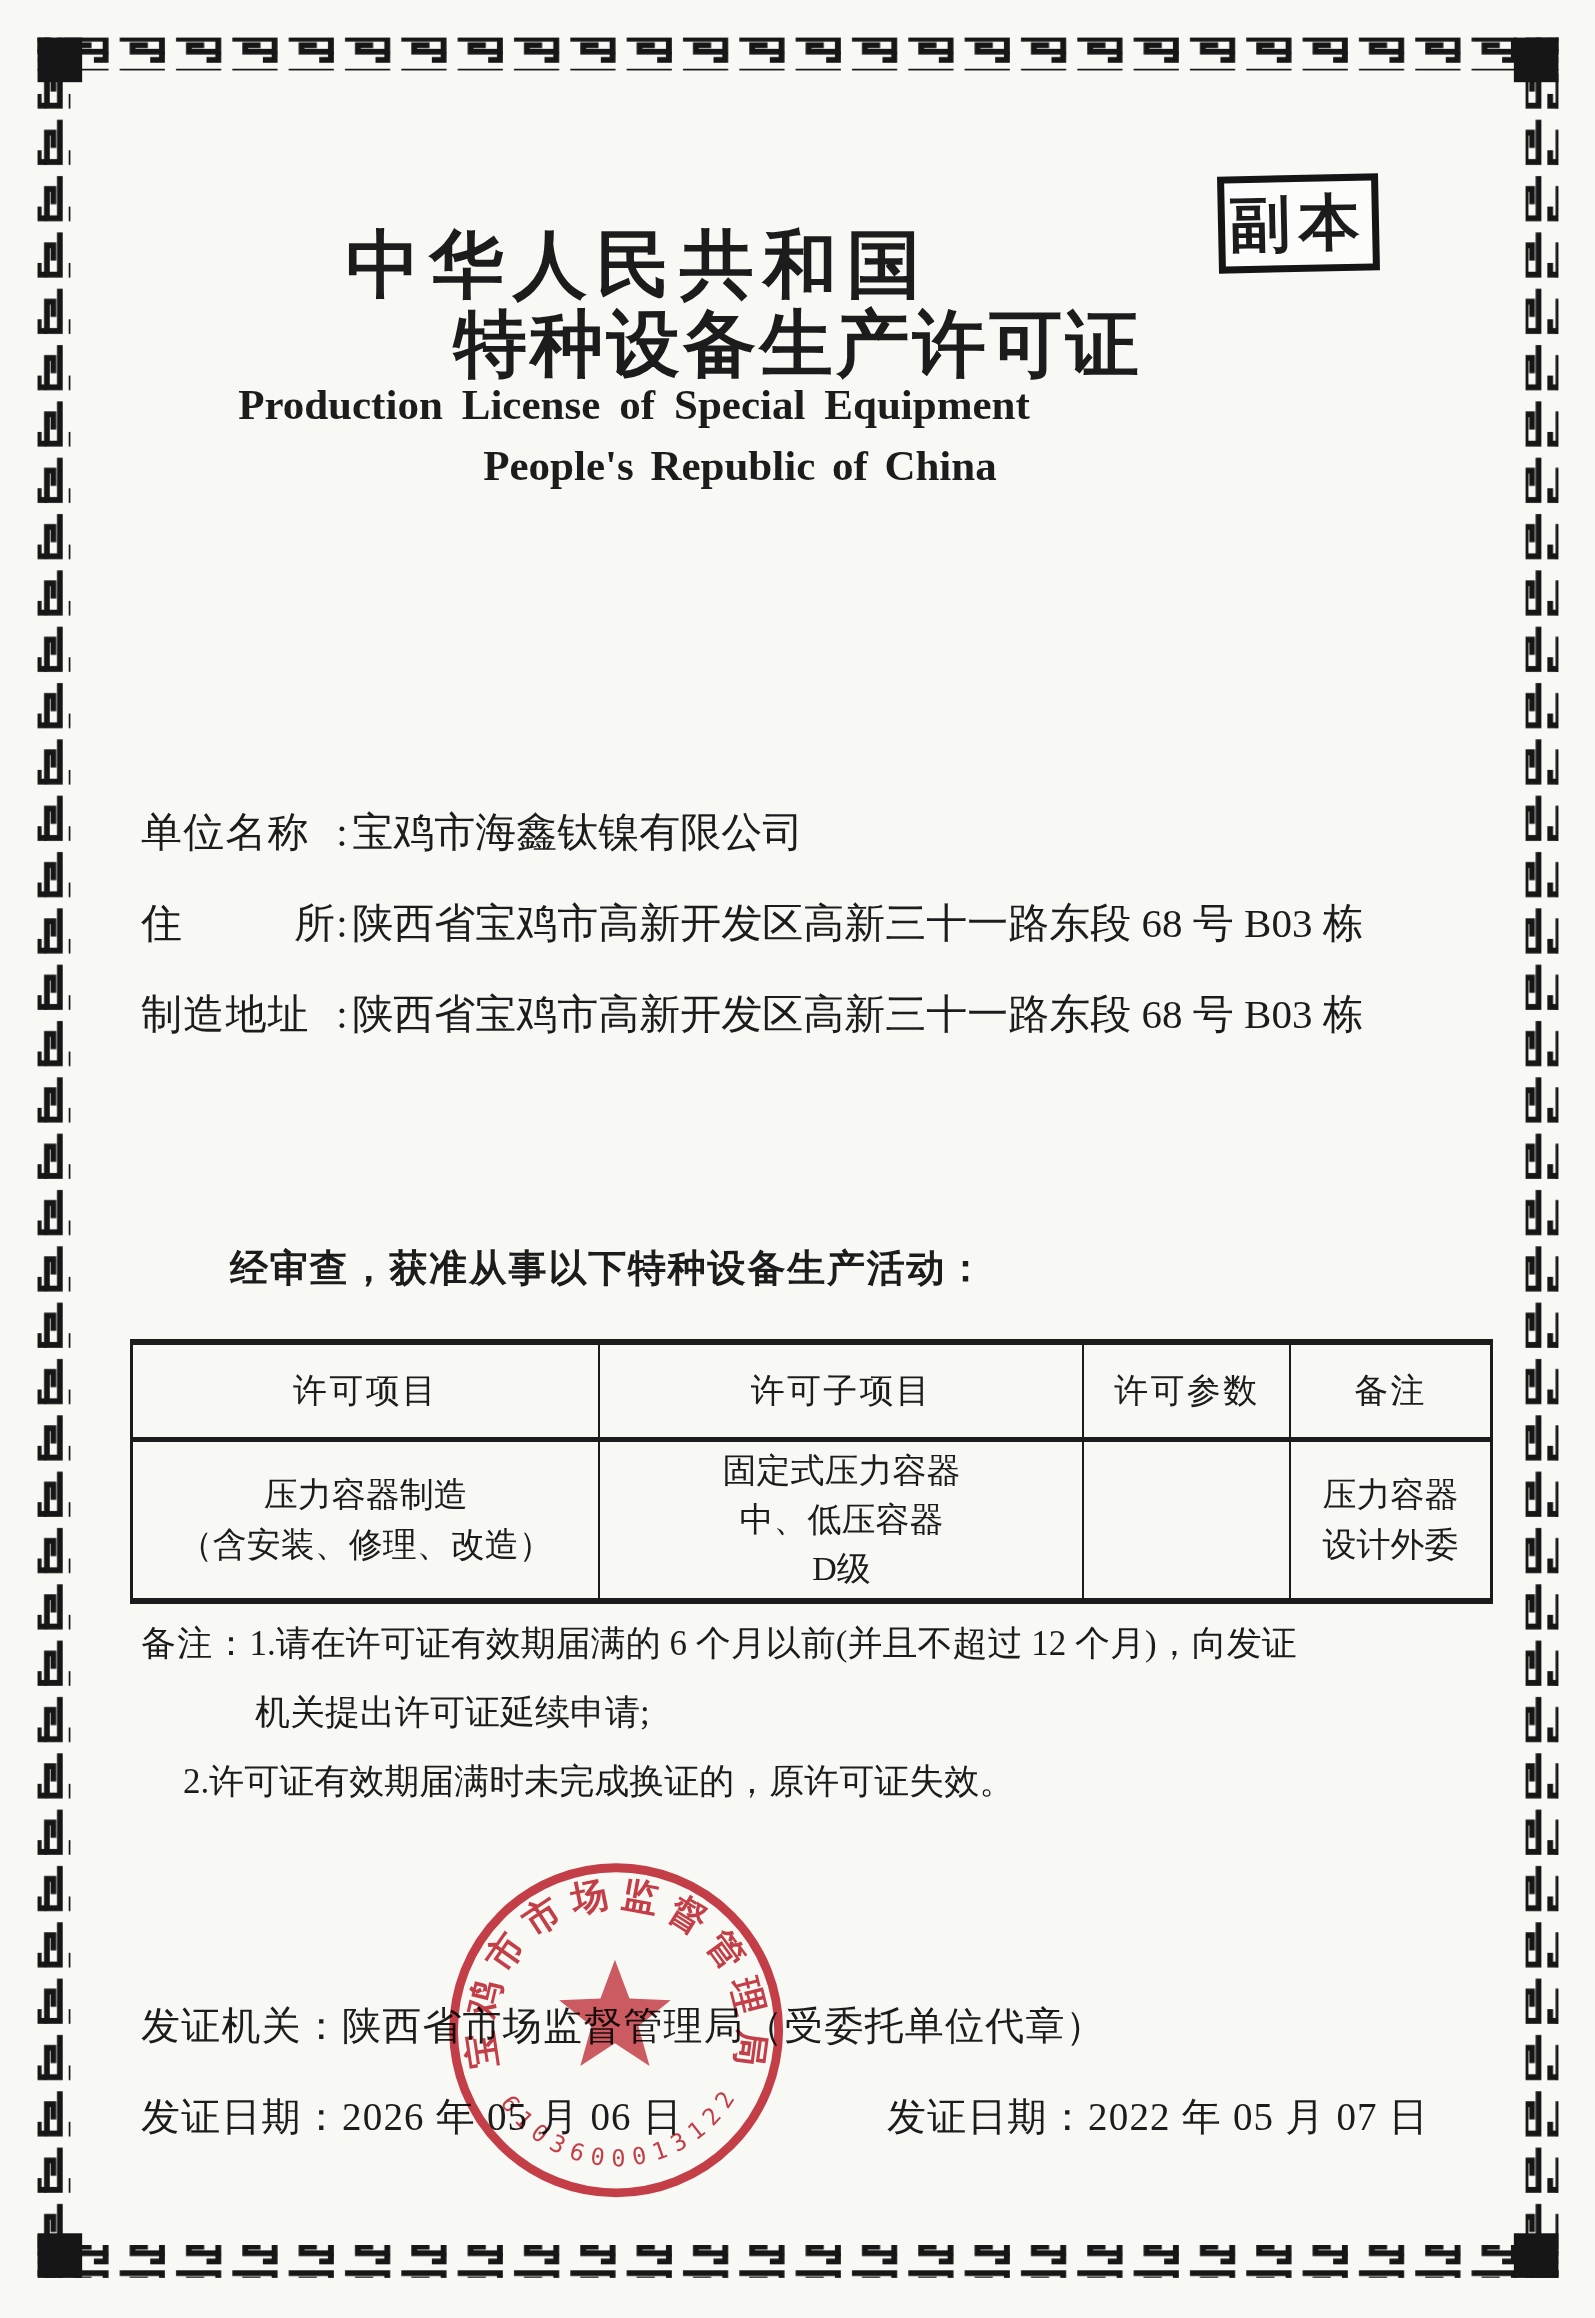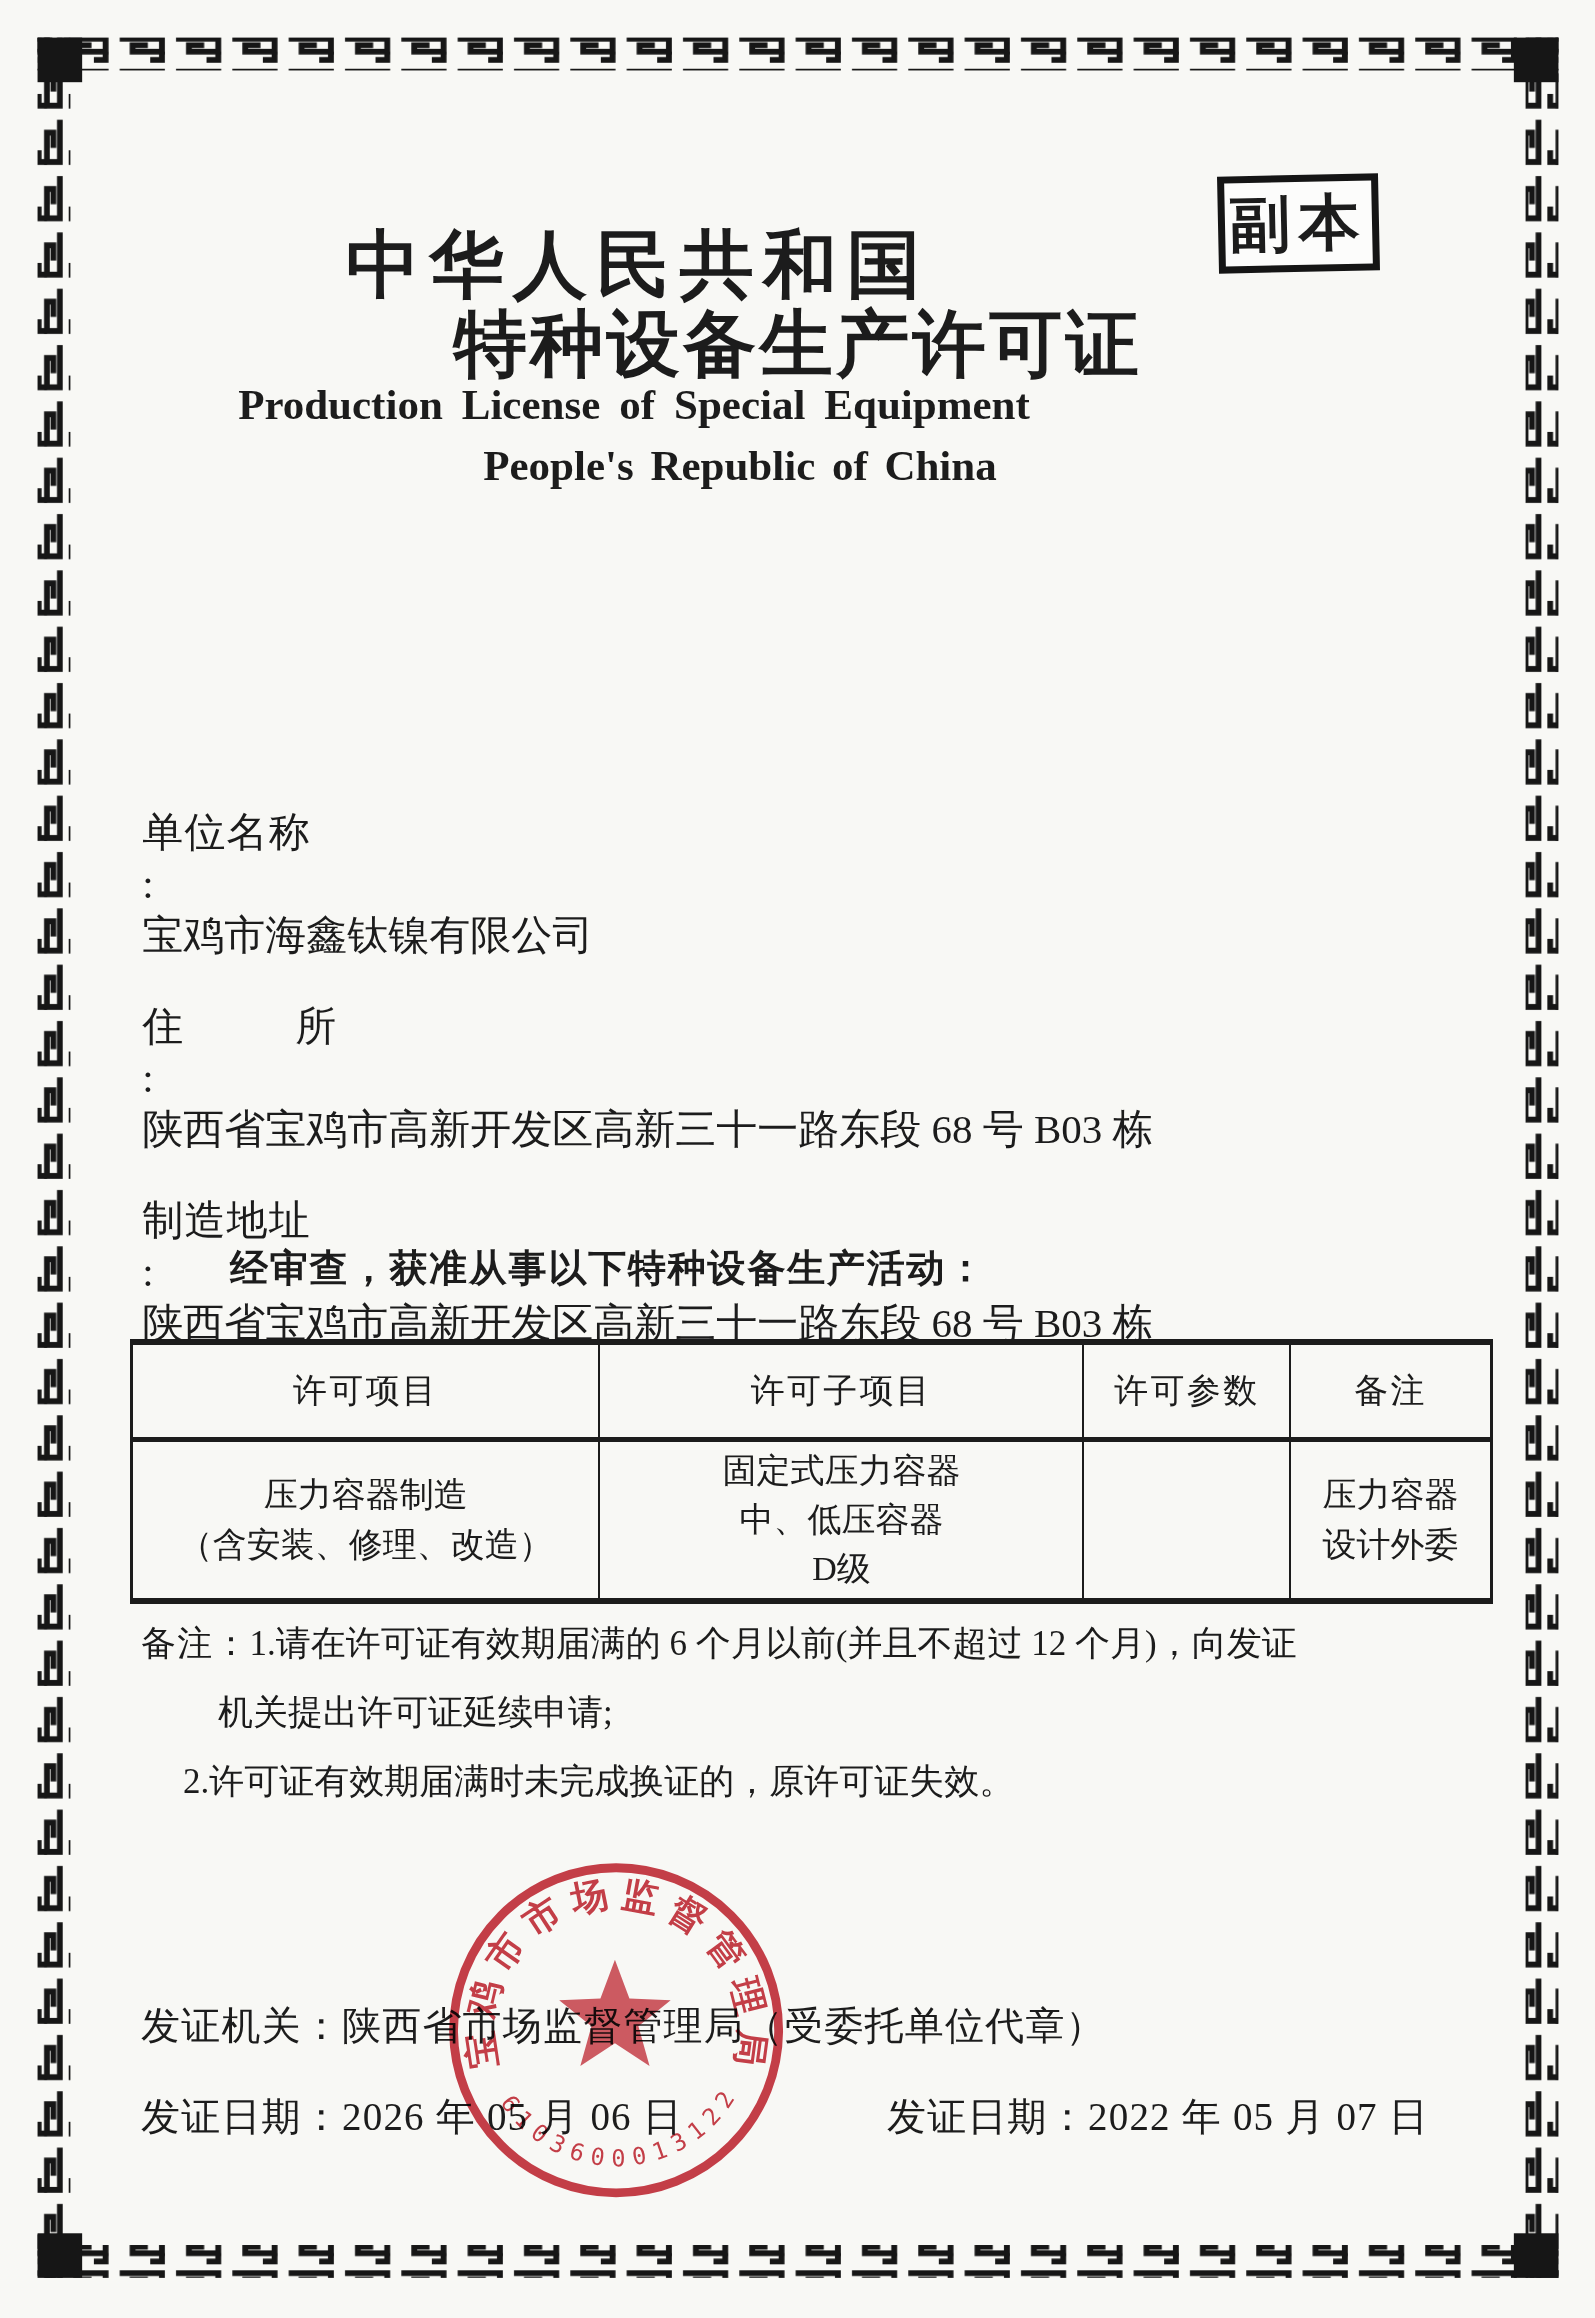"单位名称" .info-row { flex-direction: column -> none }
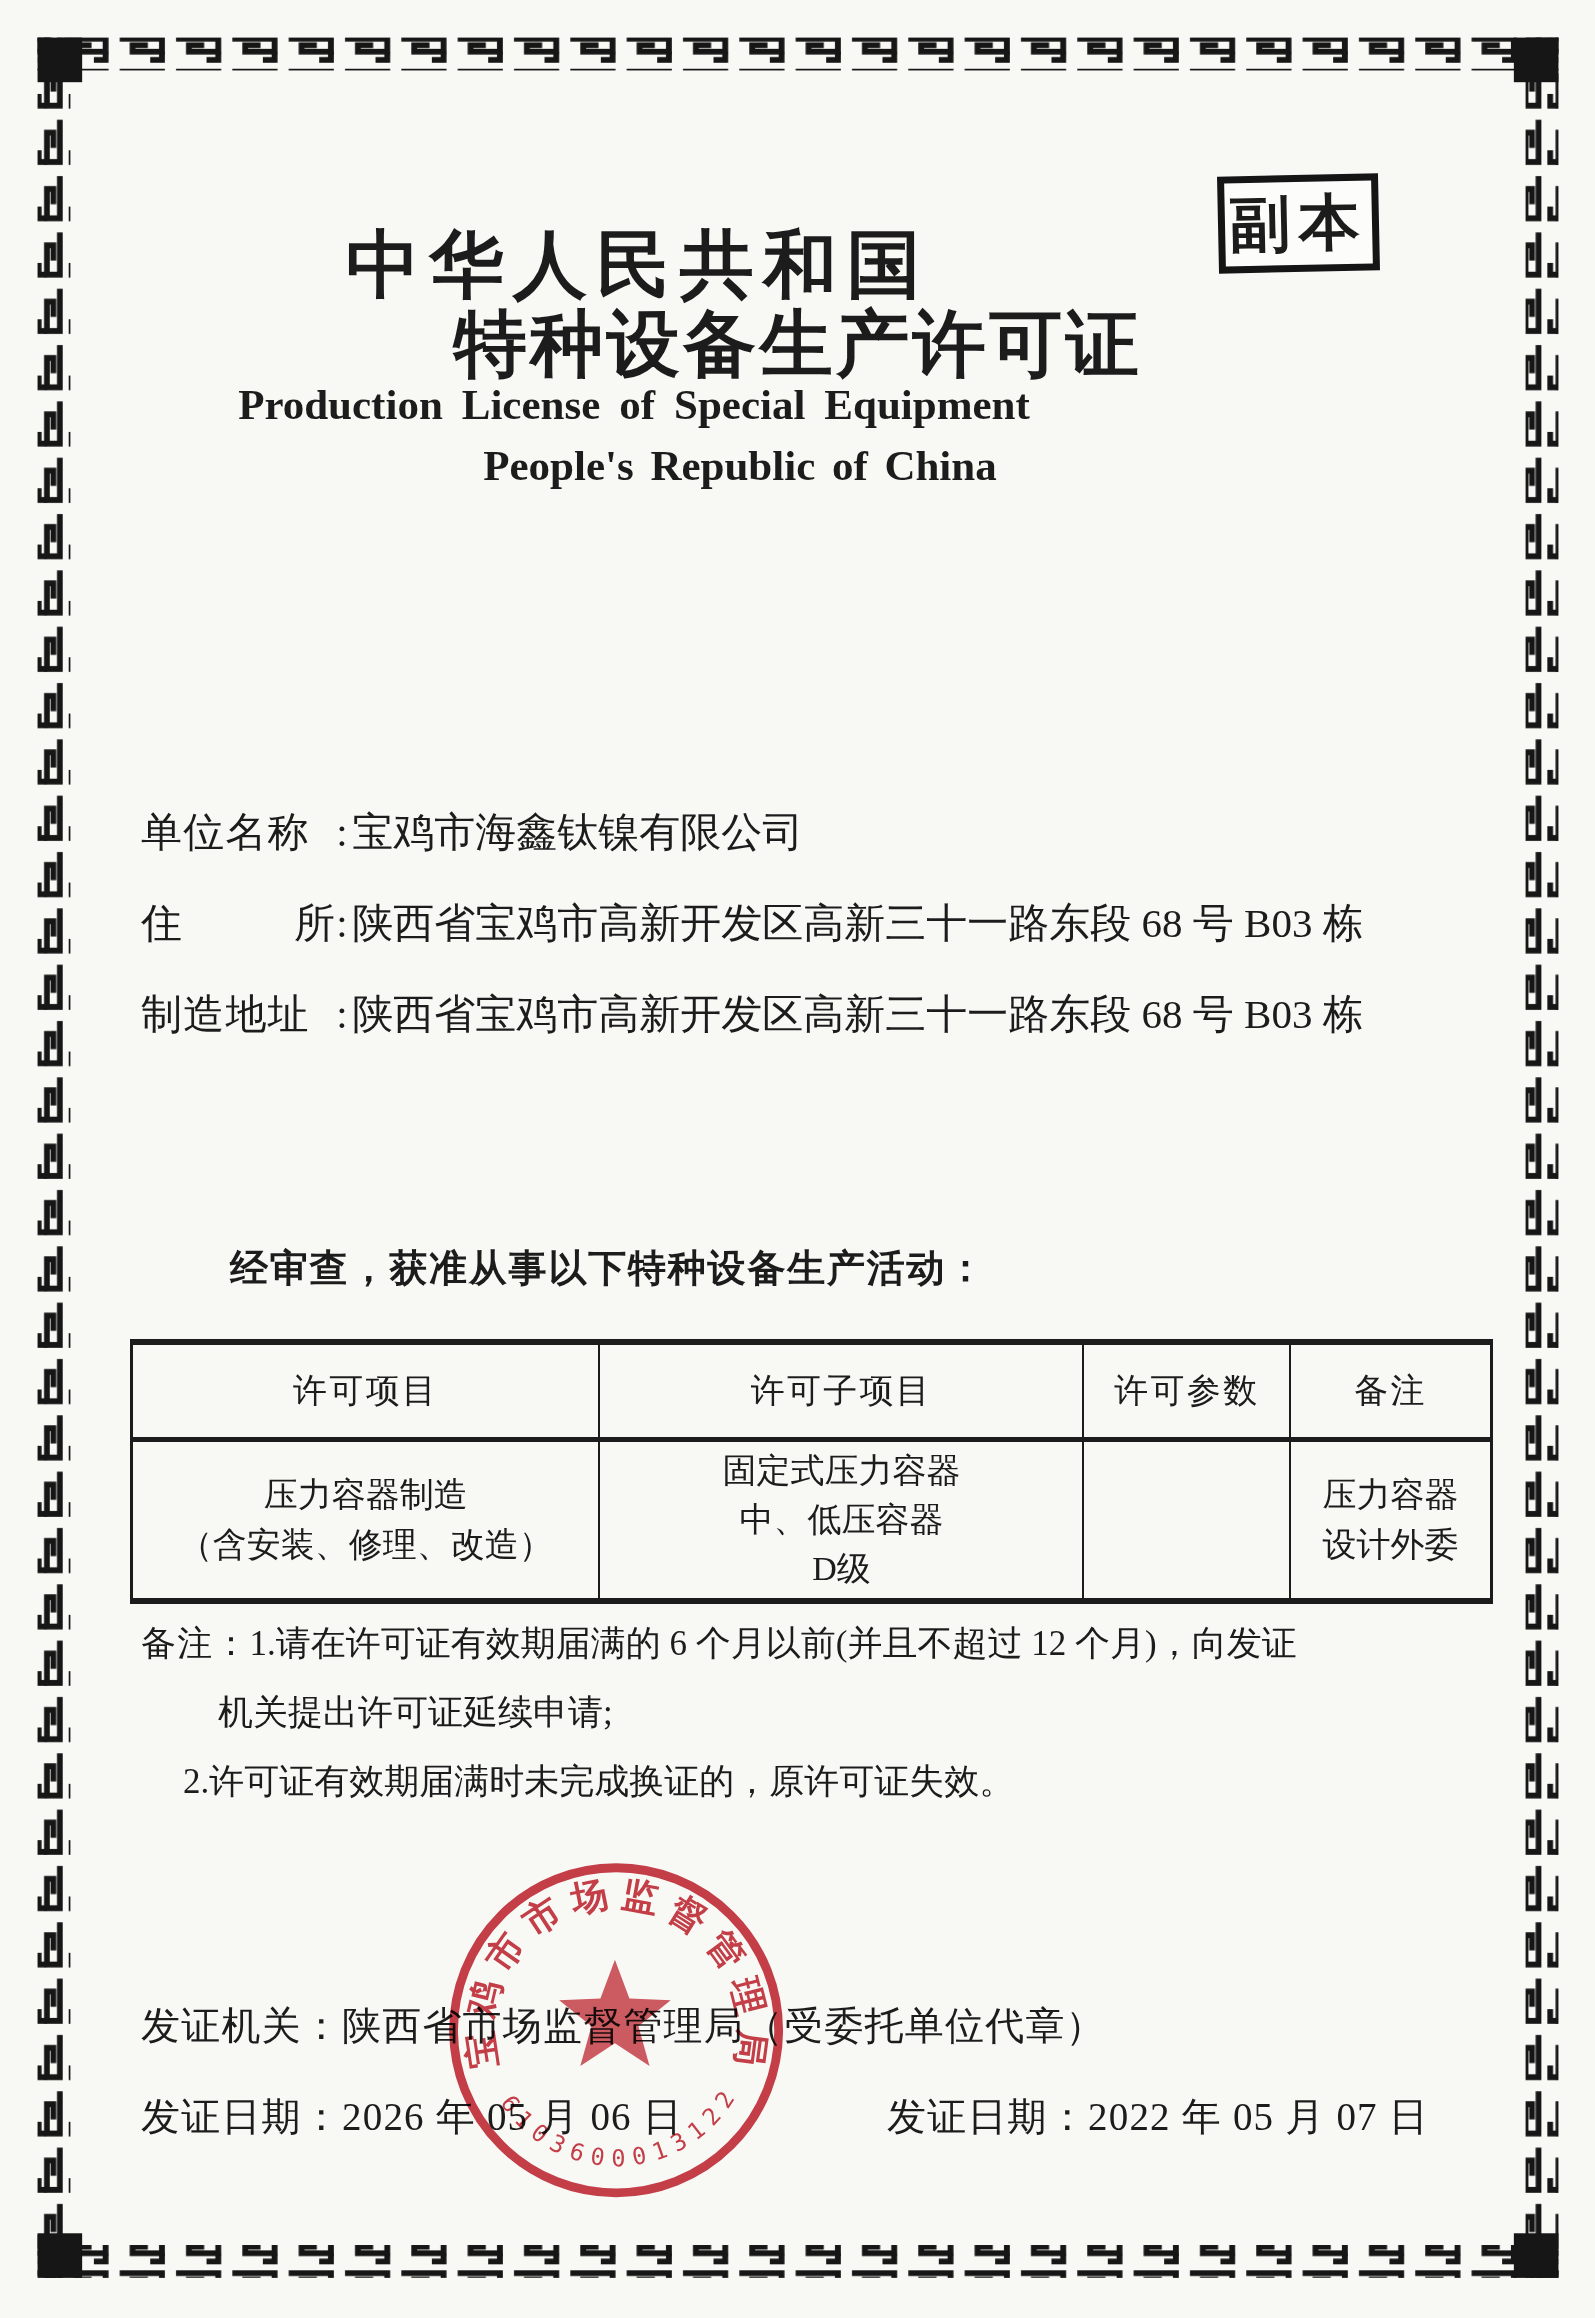"机关提出许可证延续申请;" .notes-line2 { margin-left: 77px -> 114px }
